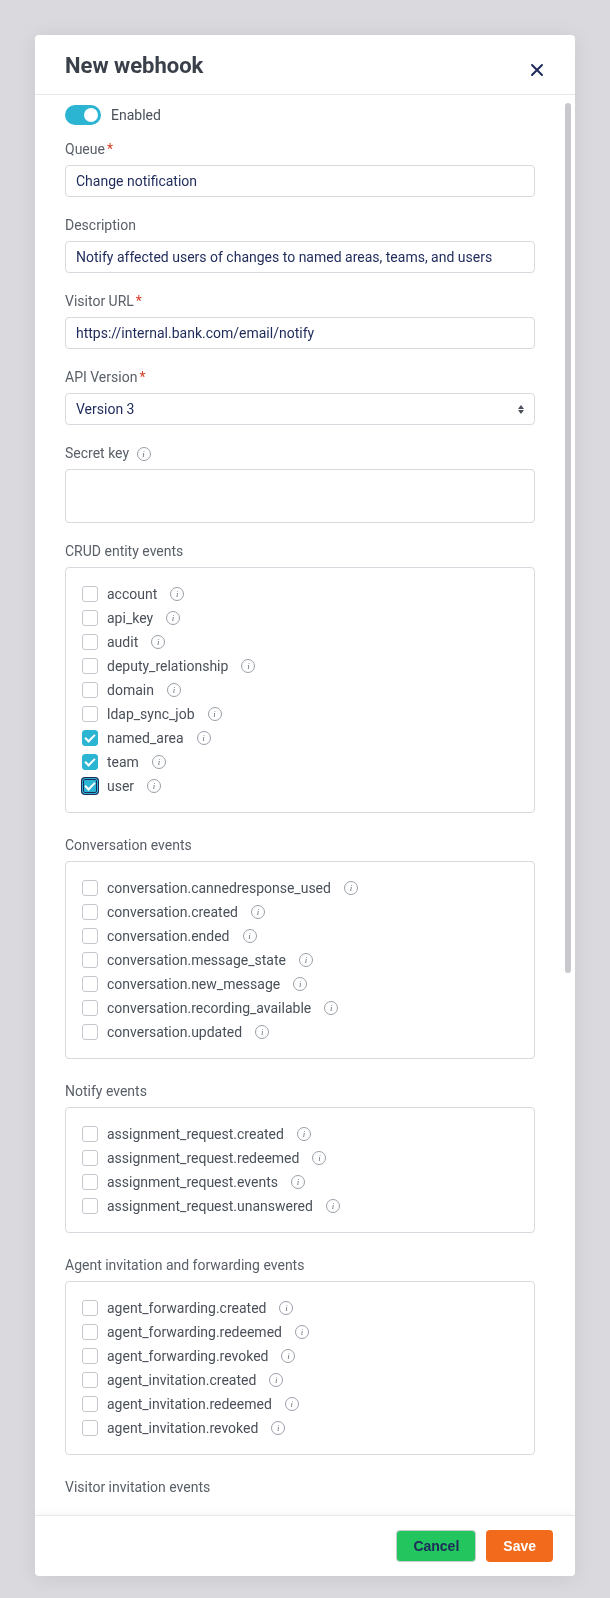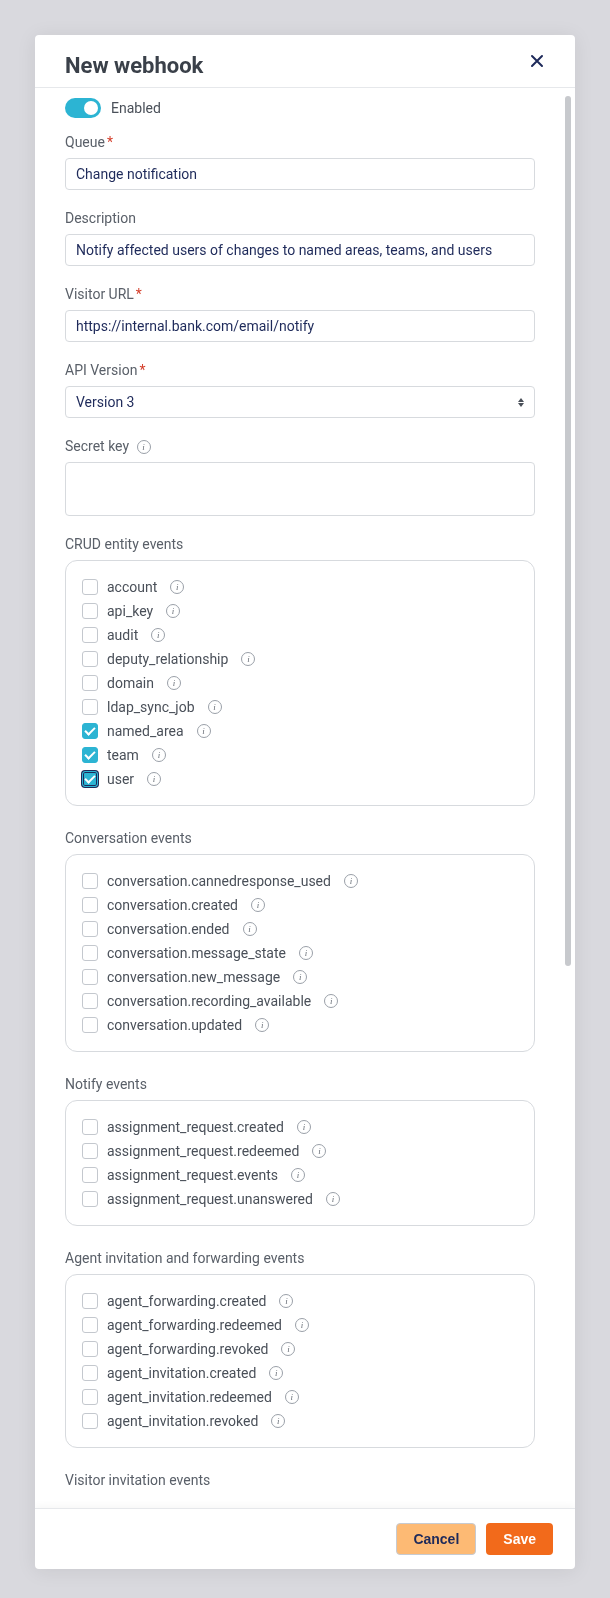"New webhook" .modal-header { align-items: flex-start -> flex-end; padding: 18px 30px 9px 30px -> 18px 30px 16px 30px }
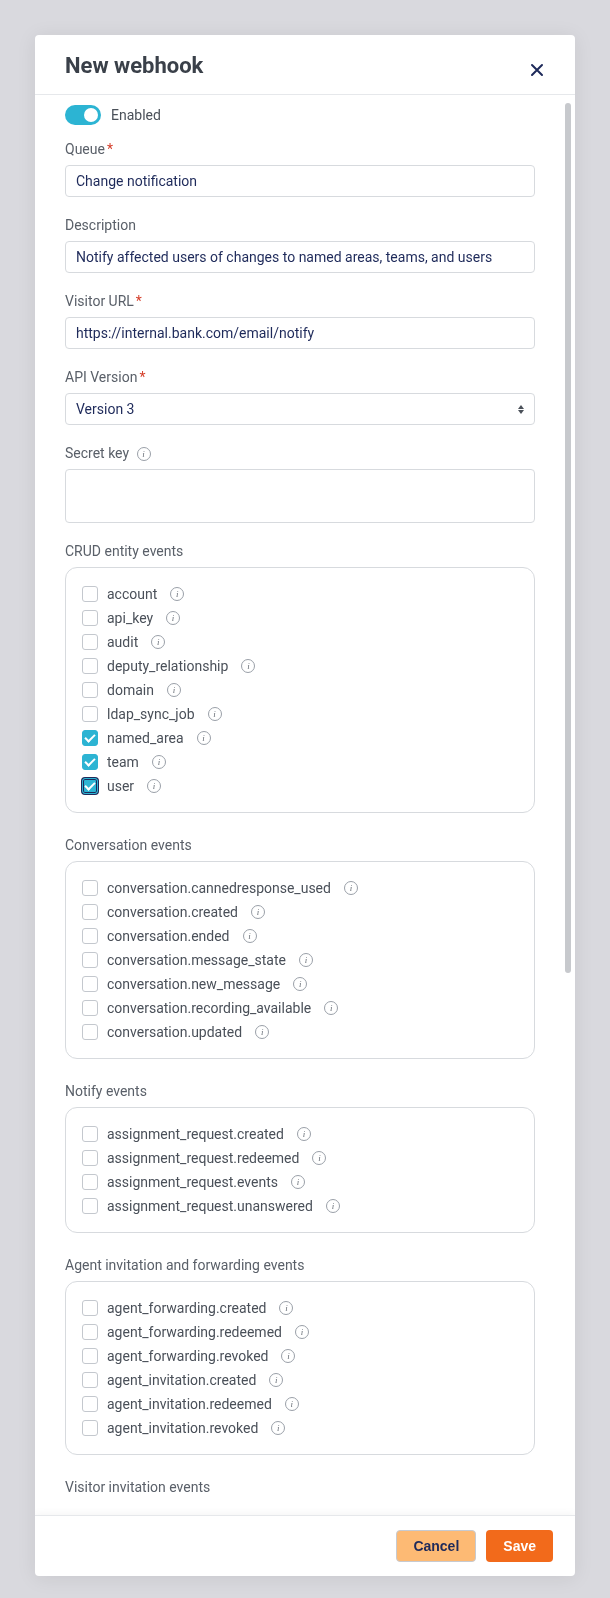"account" .event-box { border-radius: 12px -> 4px }
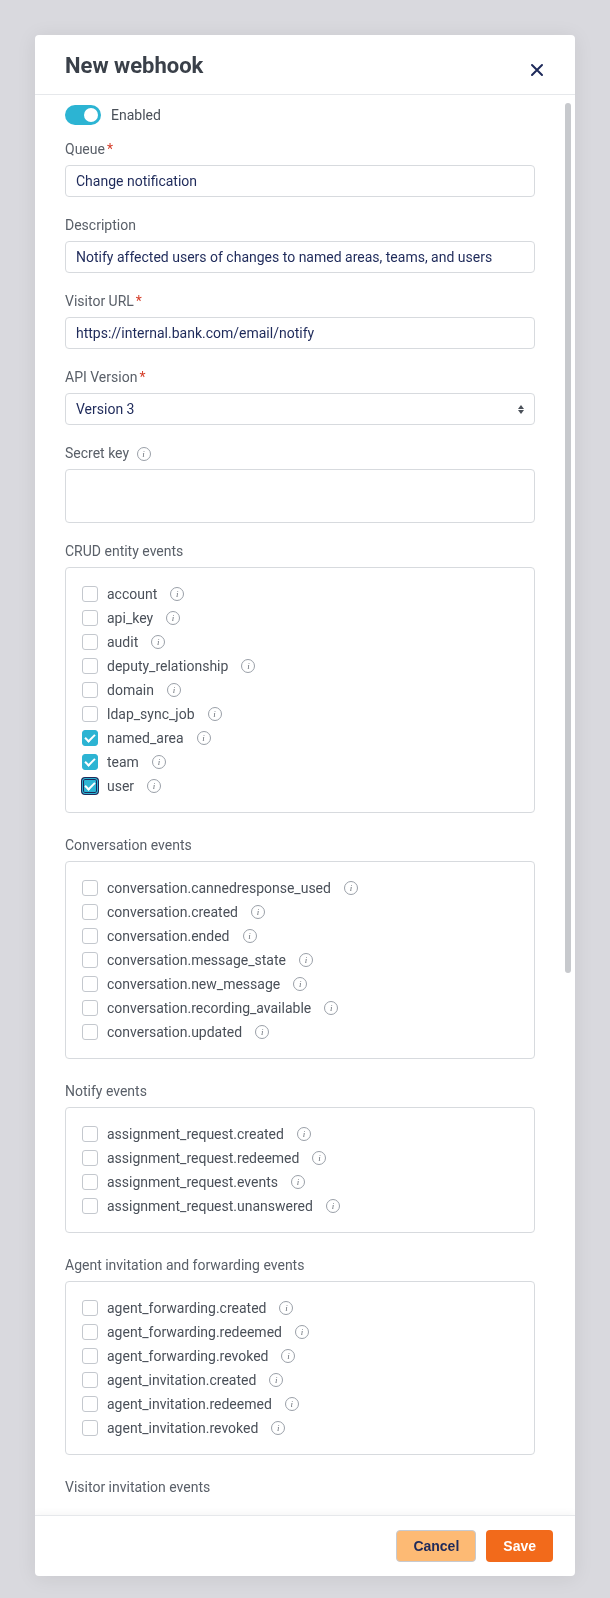"Cancel" .btn-secondary { background: #fdba74 -> #22c55e }
